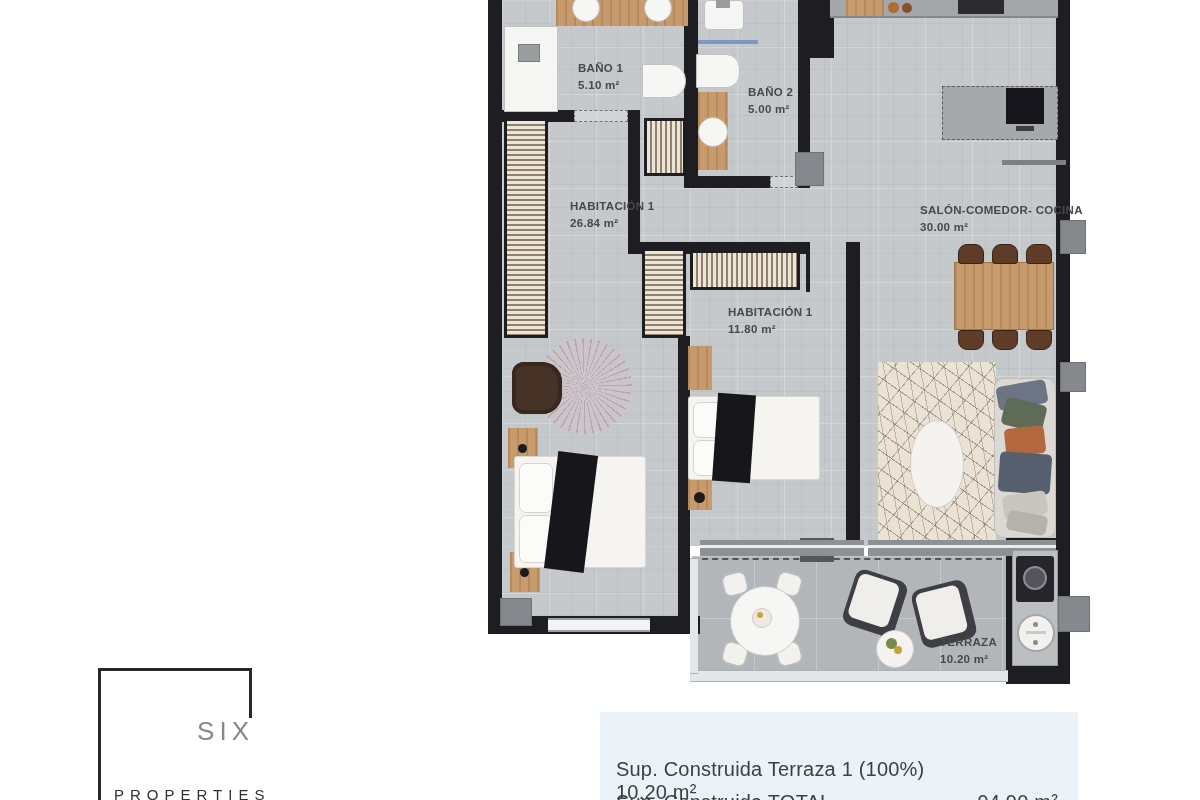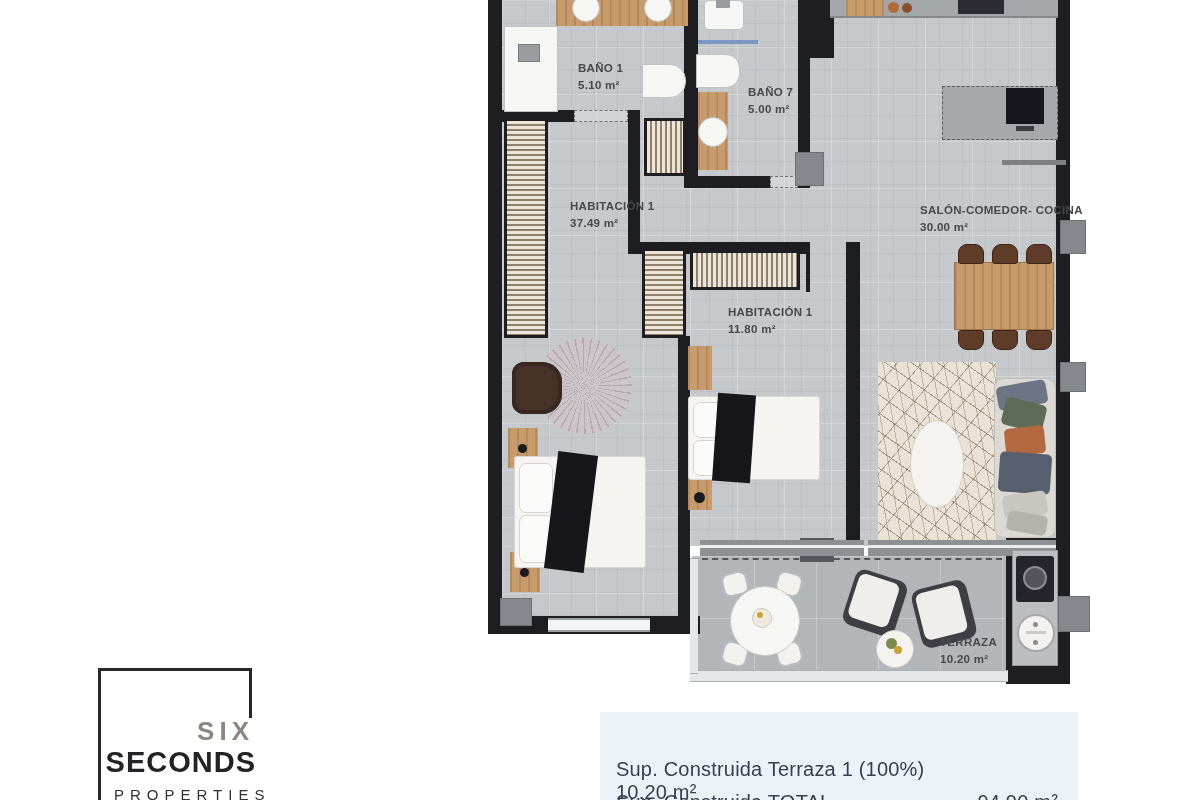"BAÑO 7" div { text: 7 -> 2 }
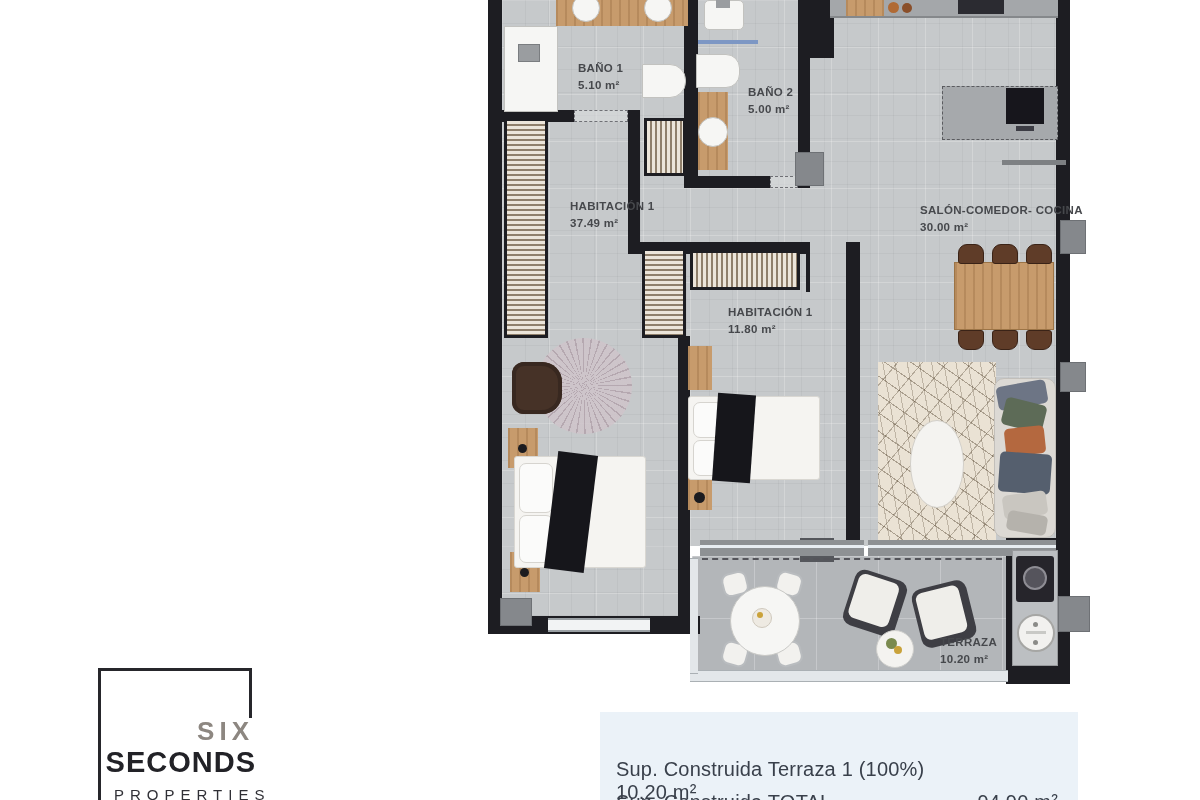"37.49 m²" div { text: 37.49 -> 26.84 }
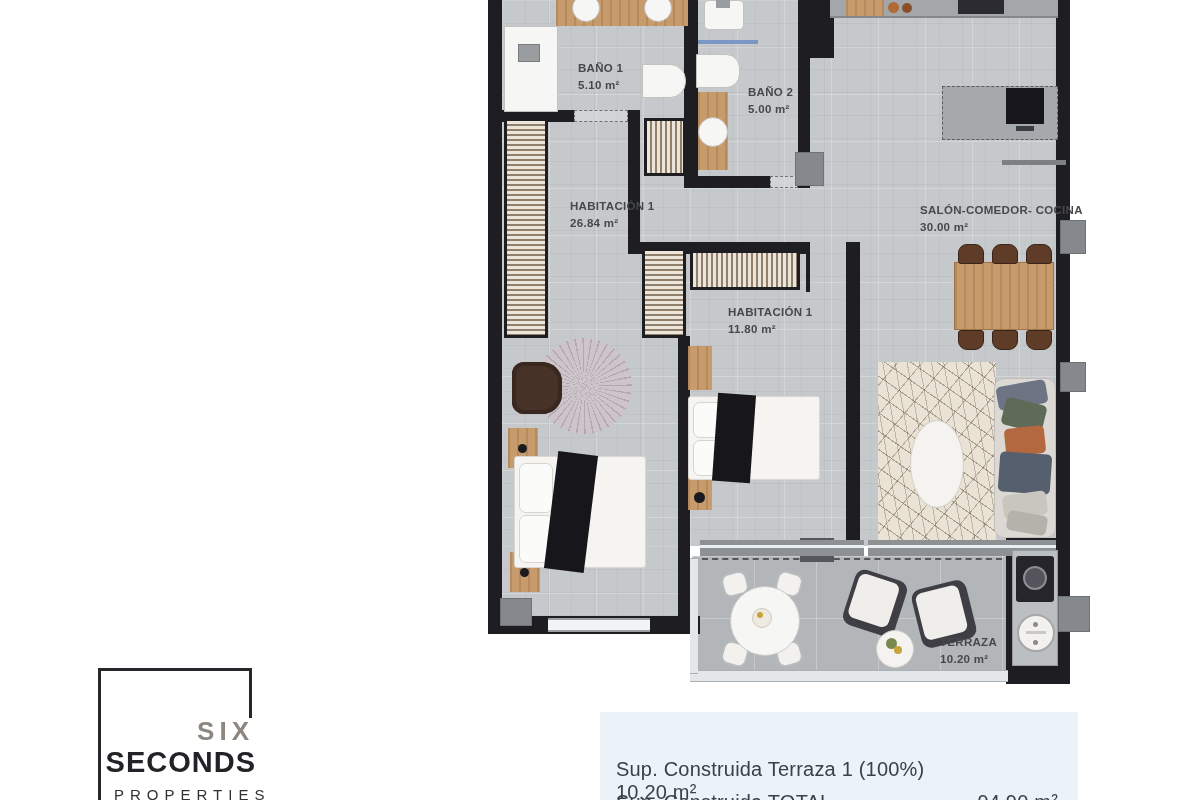"SIX" #logo-six { font-weight: 700 -> 400 }
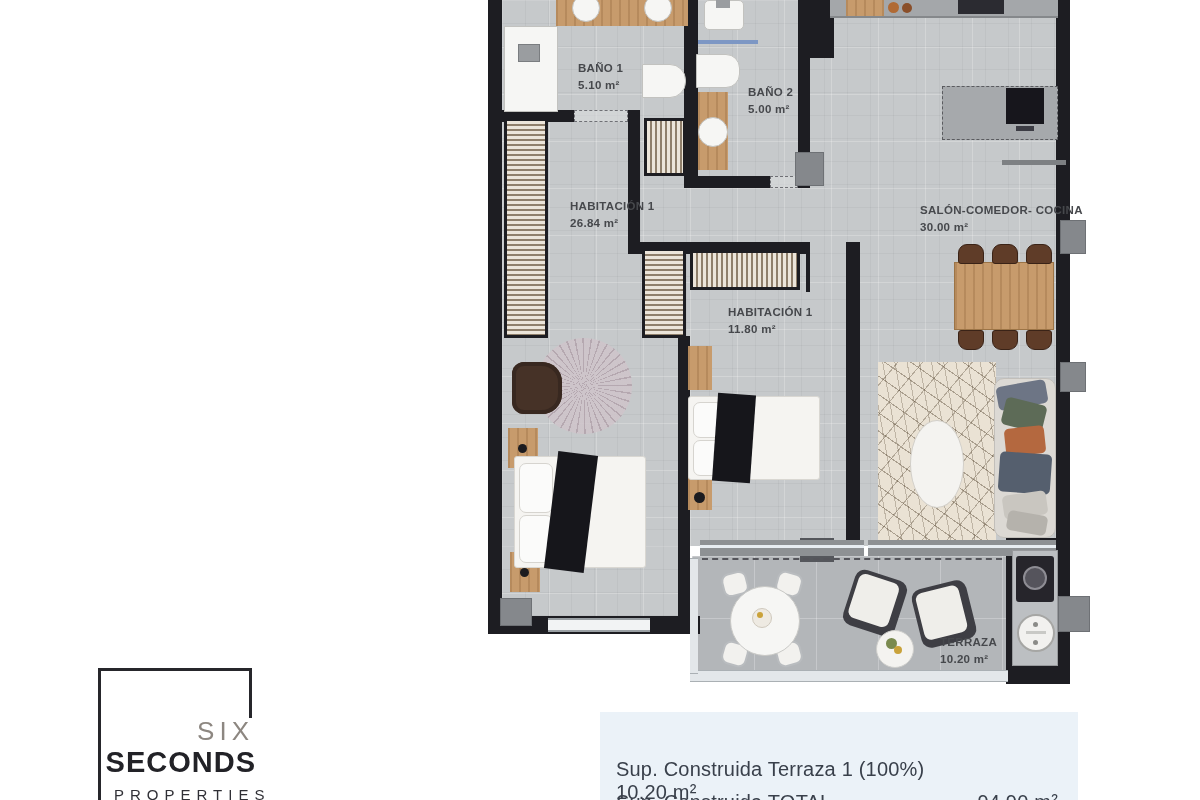"SECONDS" div.abs { html: <div>SECONDS</div> -> none }
